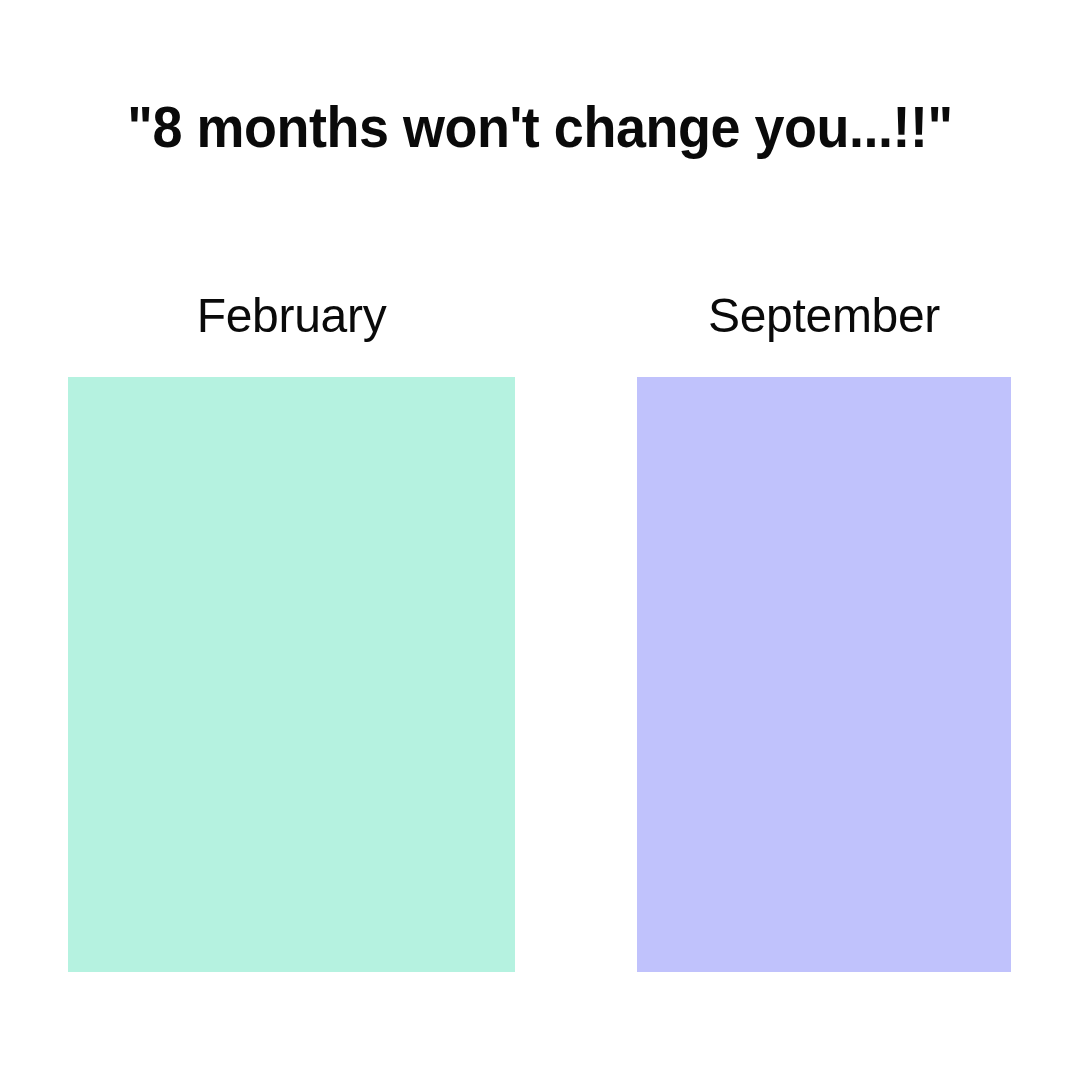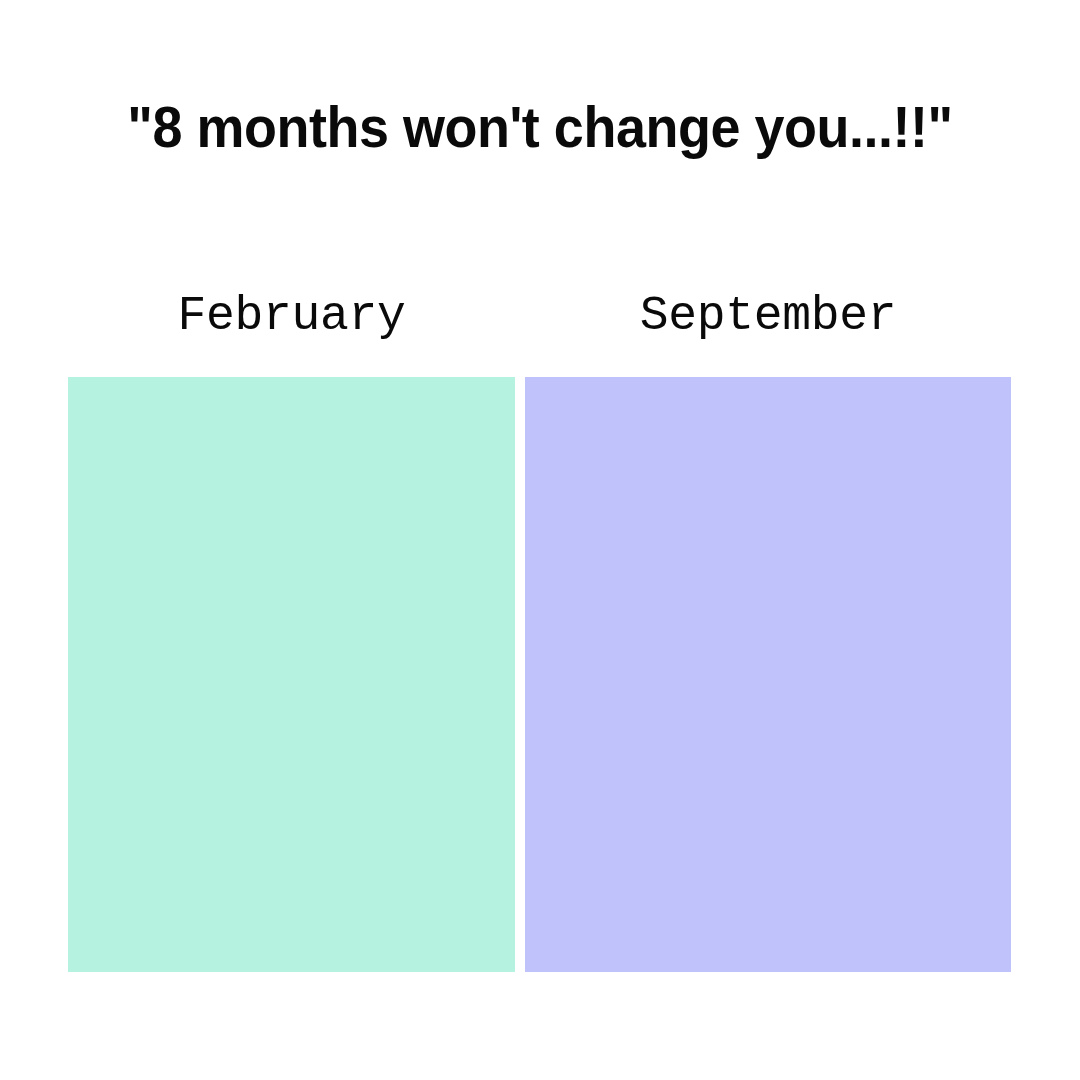"February" .column-label { font-family: Liberation Mono, monospace -> Liberation Sans, sans-serif }
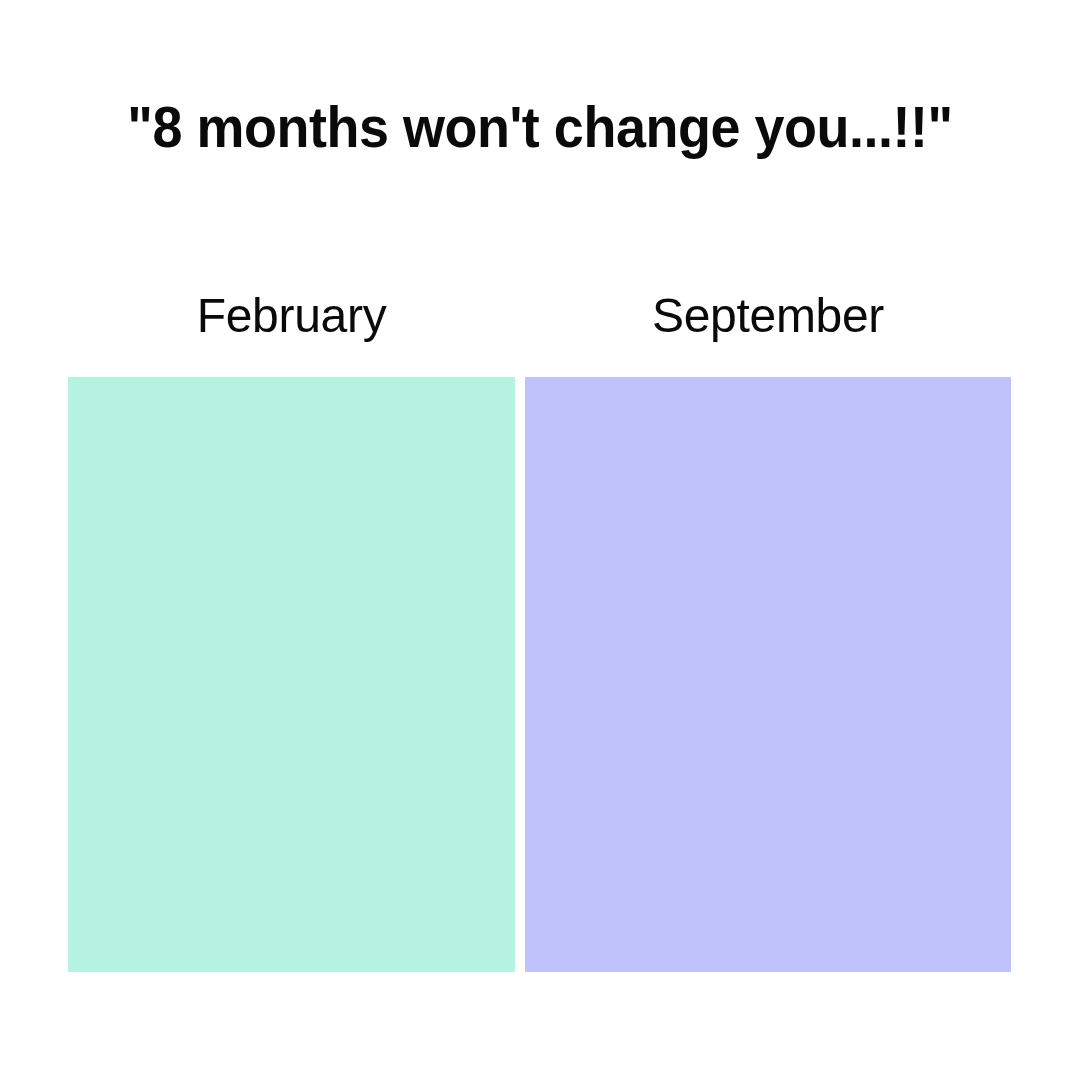"September" .column-right { width: 486px -> 374px }
